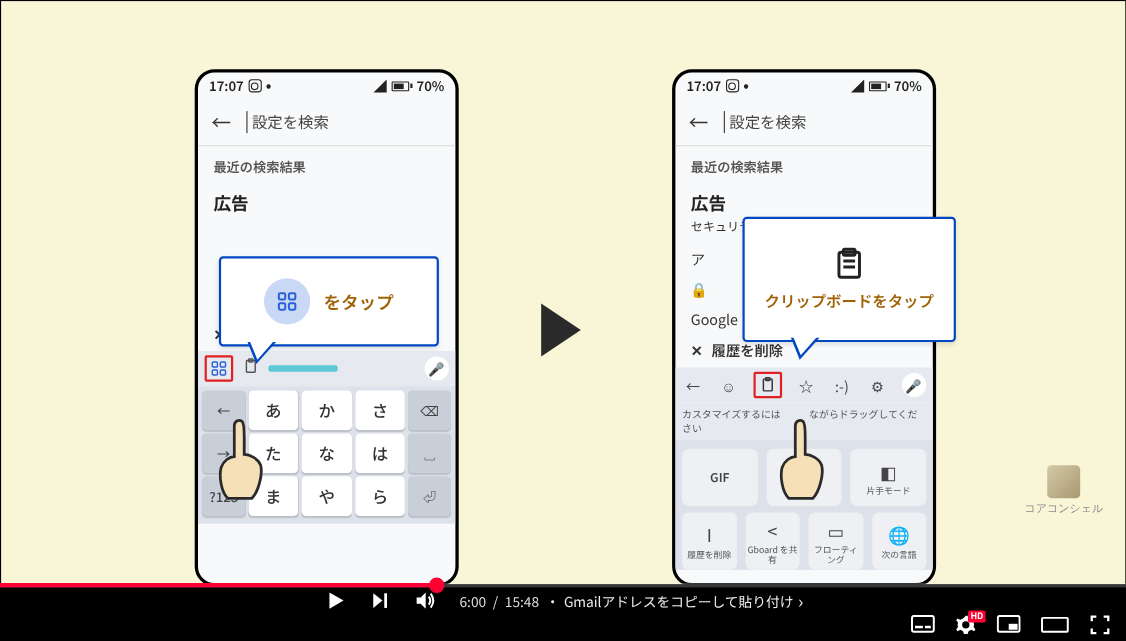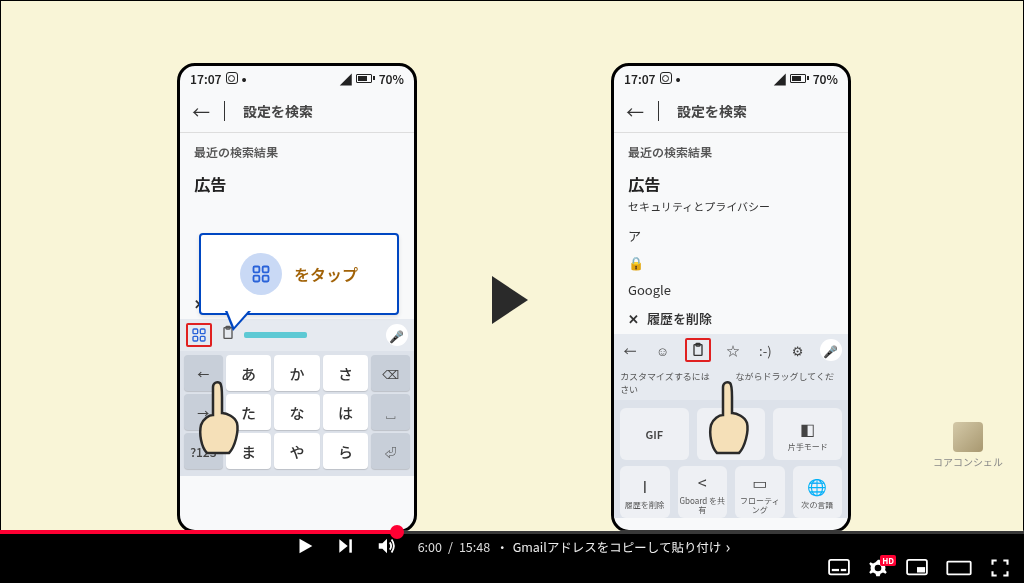"設定を検索" .search-text { font-weight: 700 -> 400; padding-left: 18px -> 4px }
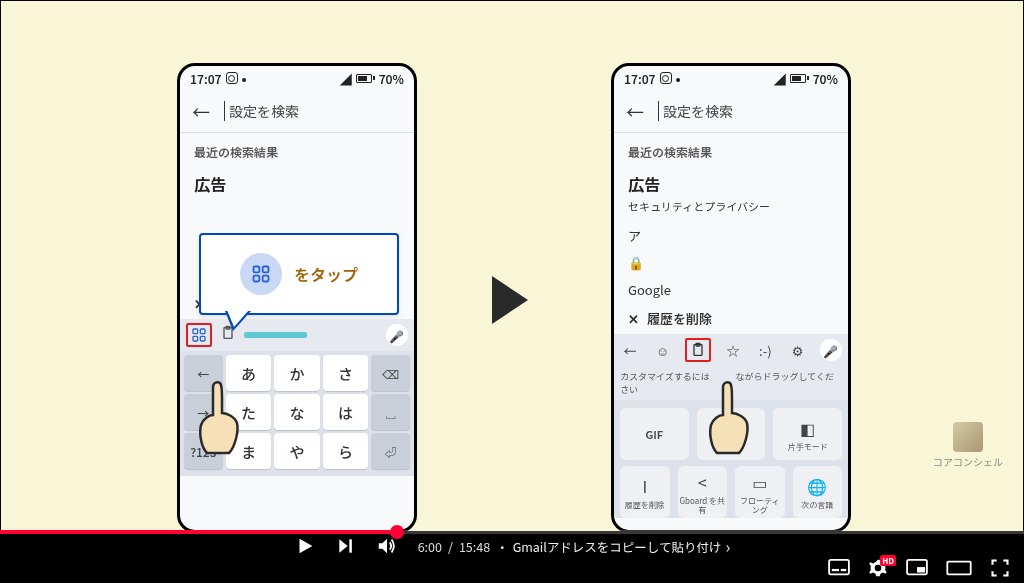"クリップボードをタップ" div.callout { html: none -> <div> <div></div> <div></div> <svg> <rect></rect> <rect></rect> <line></line> <line></line> </svg> <span>クリップボードをタップ</span> </div> }
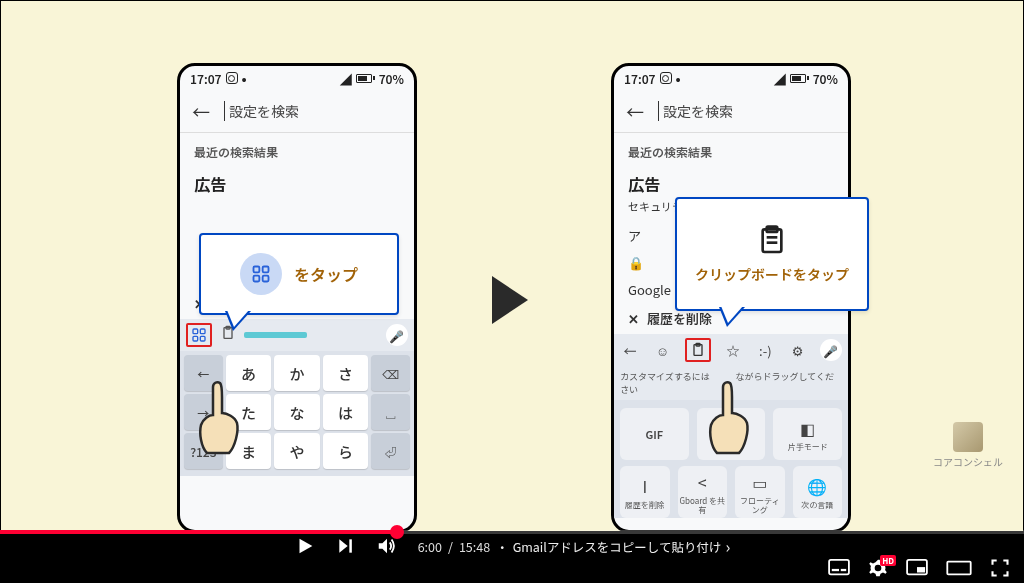"コアコンシェル" .channel-logo { font-family: none -> Liberation Serif, serif }
